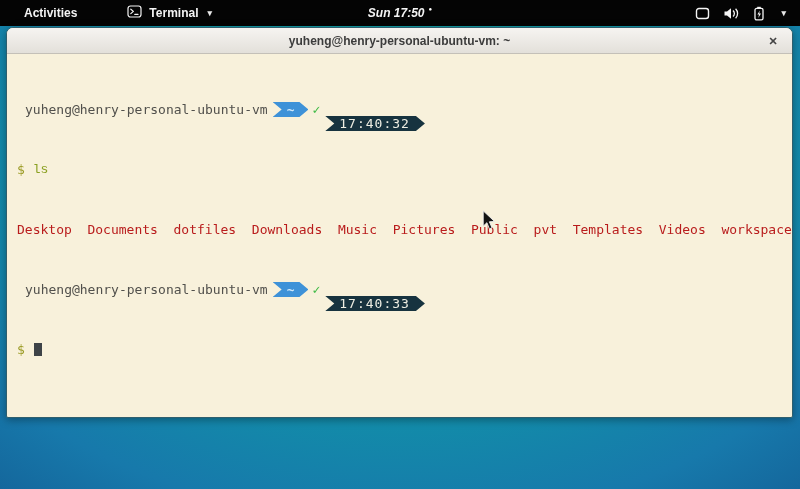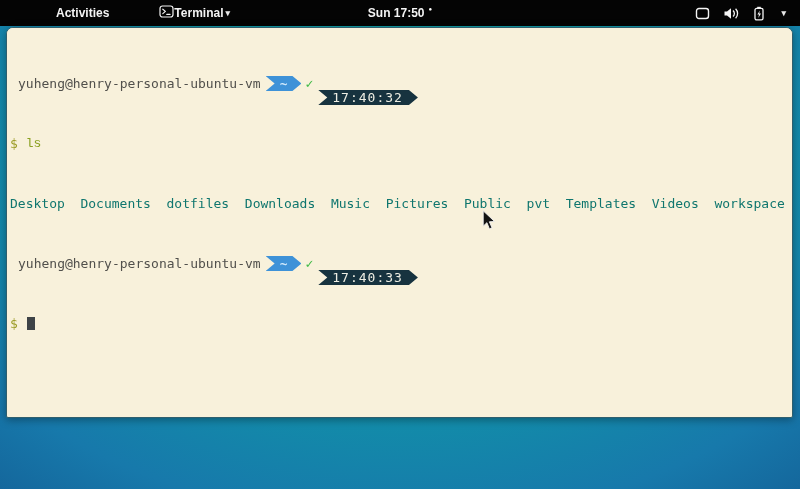"Activities" .activities { margin-left: 32px -> none }
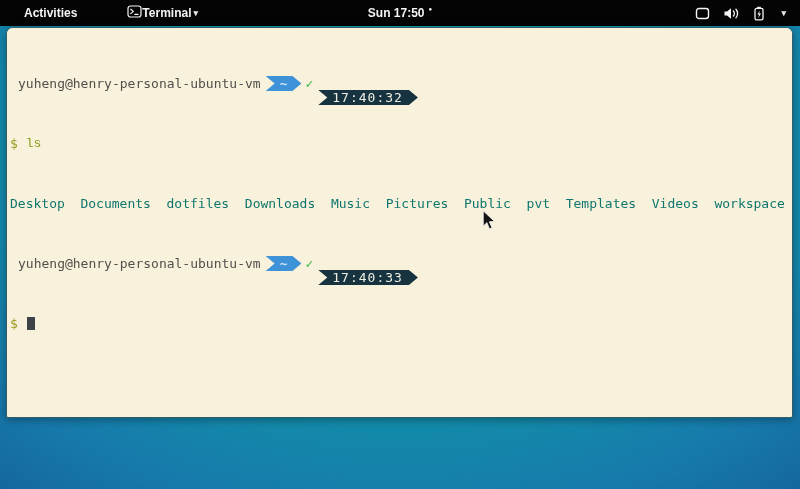"Terminal" .appmenu { gap: 0 -> 7px }
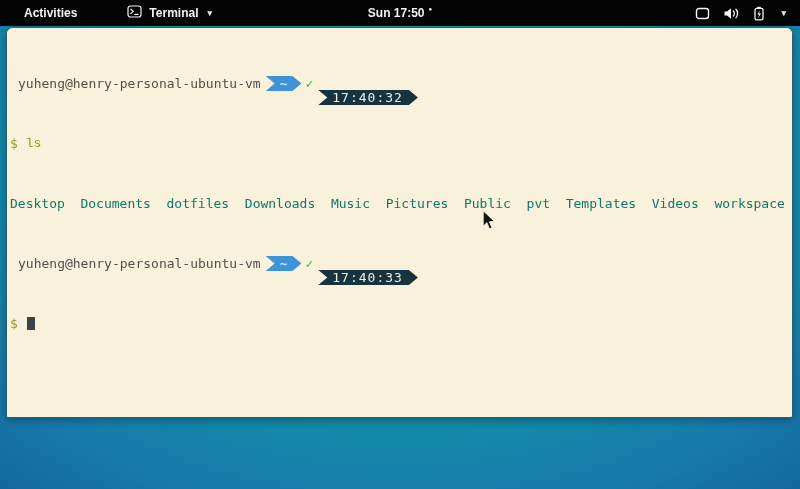"Sun 17:50" .clock { font-style: none -> italic }
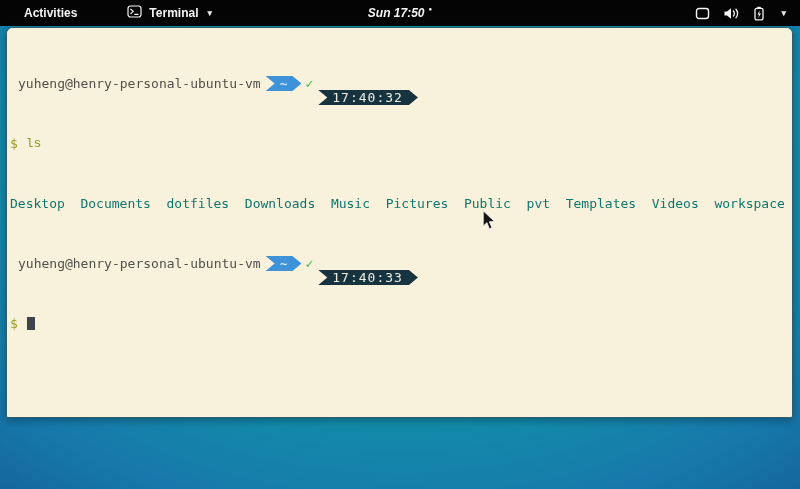"yuheng@henry-personal-ubuntu-vm: ~" div.titlebar { html: none -> <div> <span>yuheng@henry-personal-ubuntu-vm: ~</span> <span>✕</span> </div> }
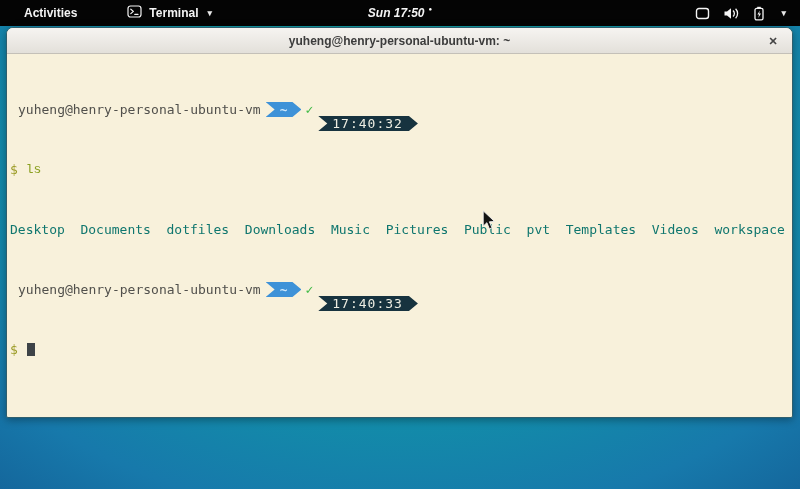"yuheng@henry-personal-ubuntu-vm" .content { padding: 3px 2px 0 3px -> 3px 2px 0 10px }
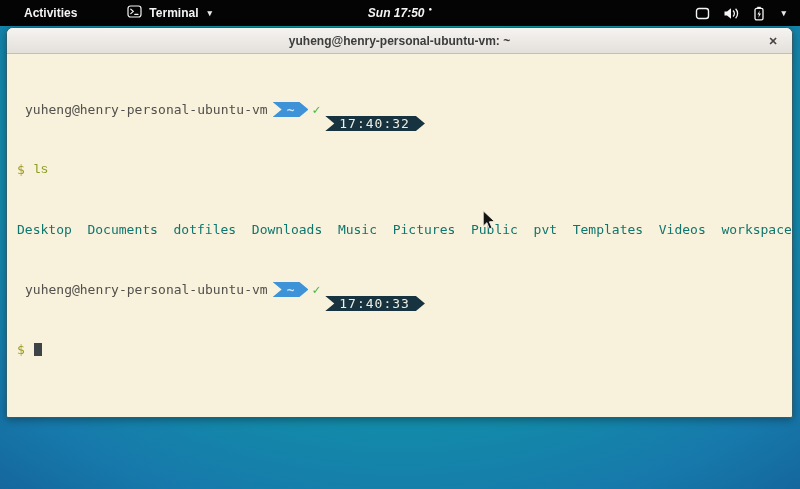"Desktop Documents dotfiles Downloads" .dirs { color: #0f766e -> #b91c1c }
